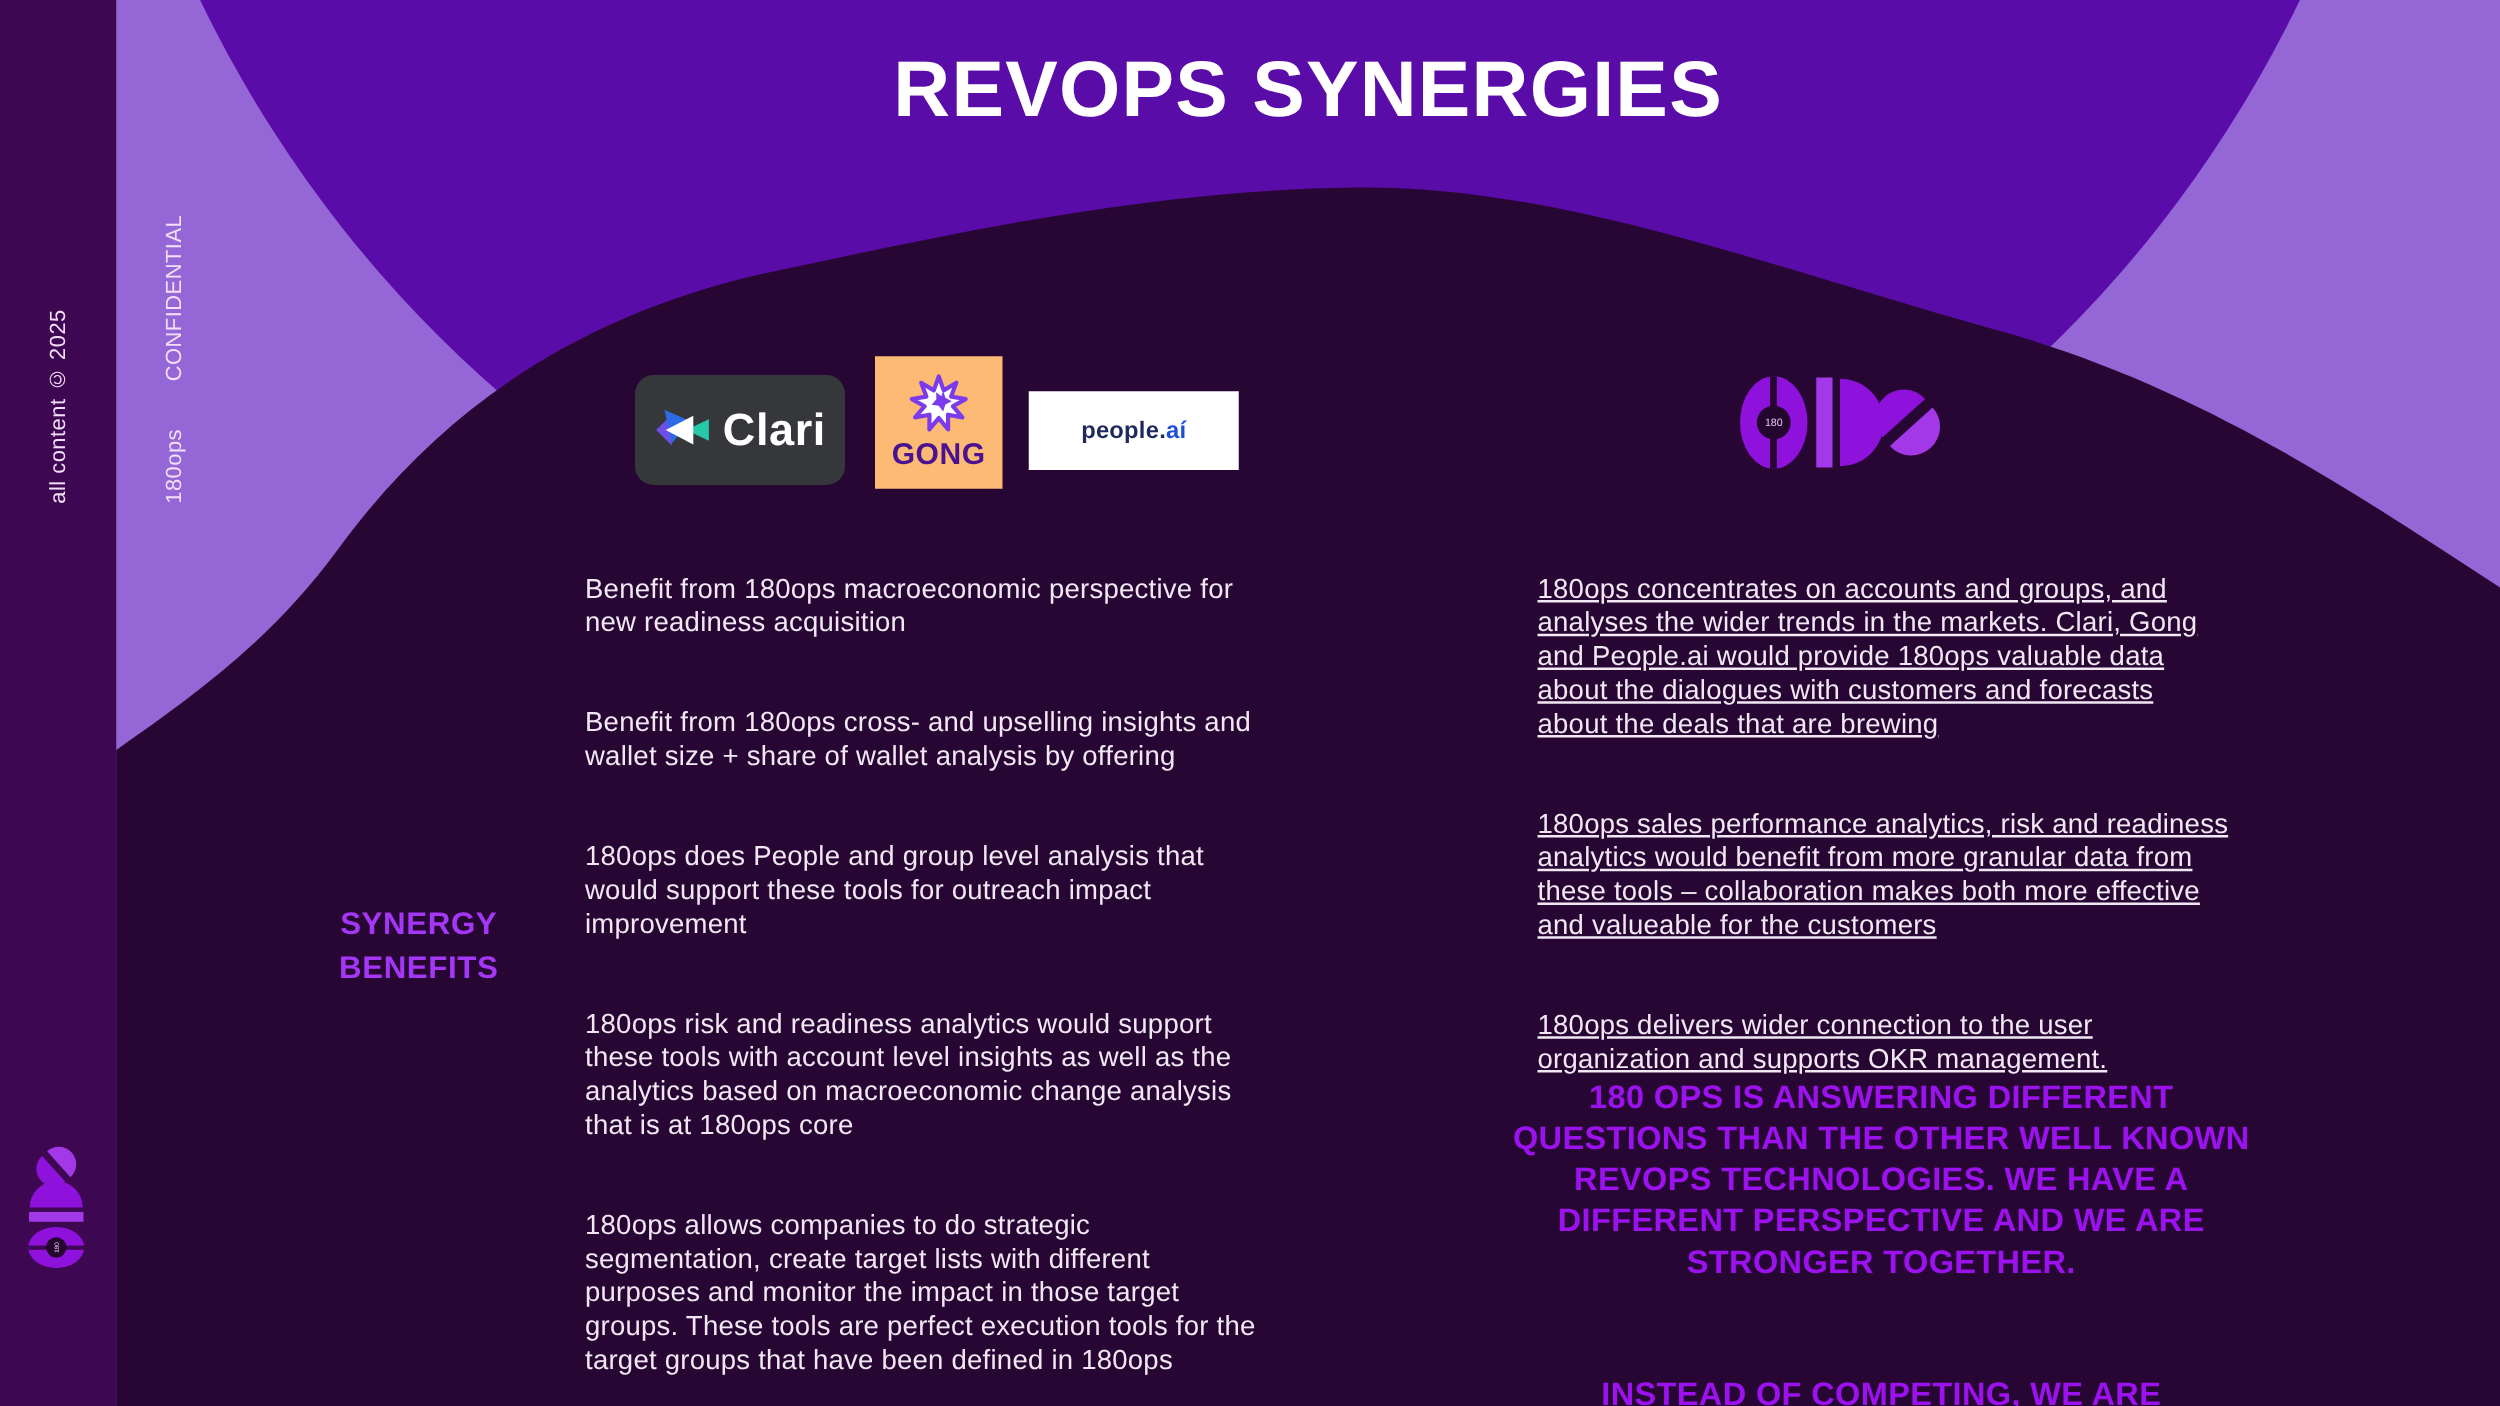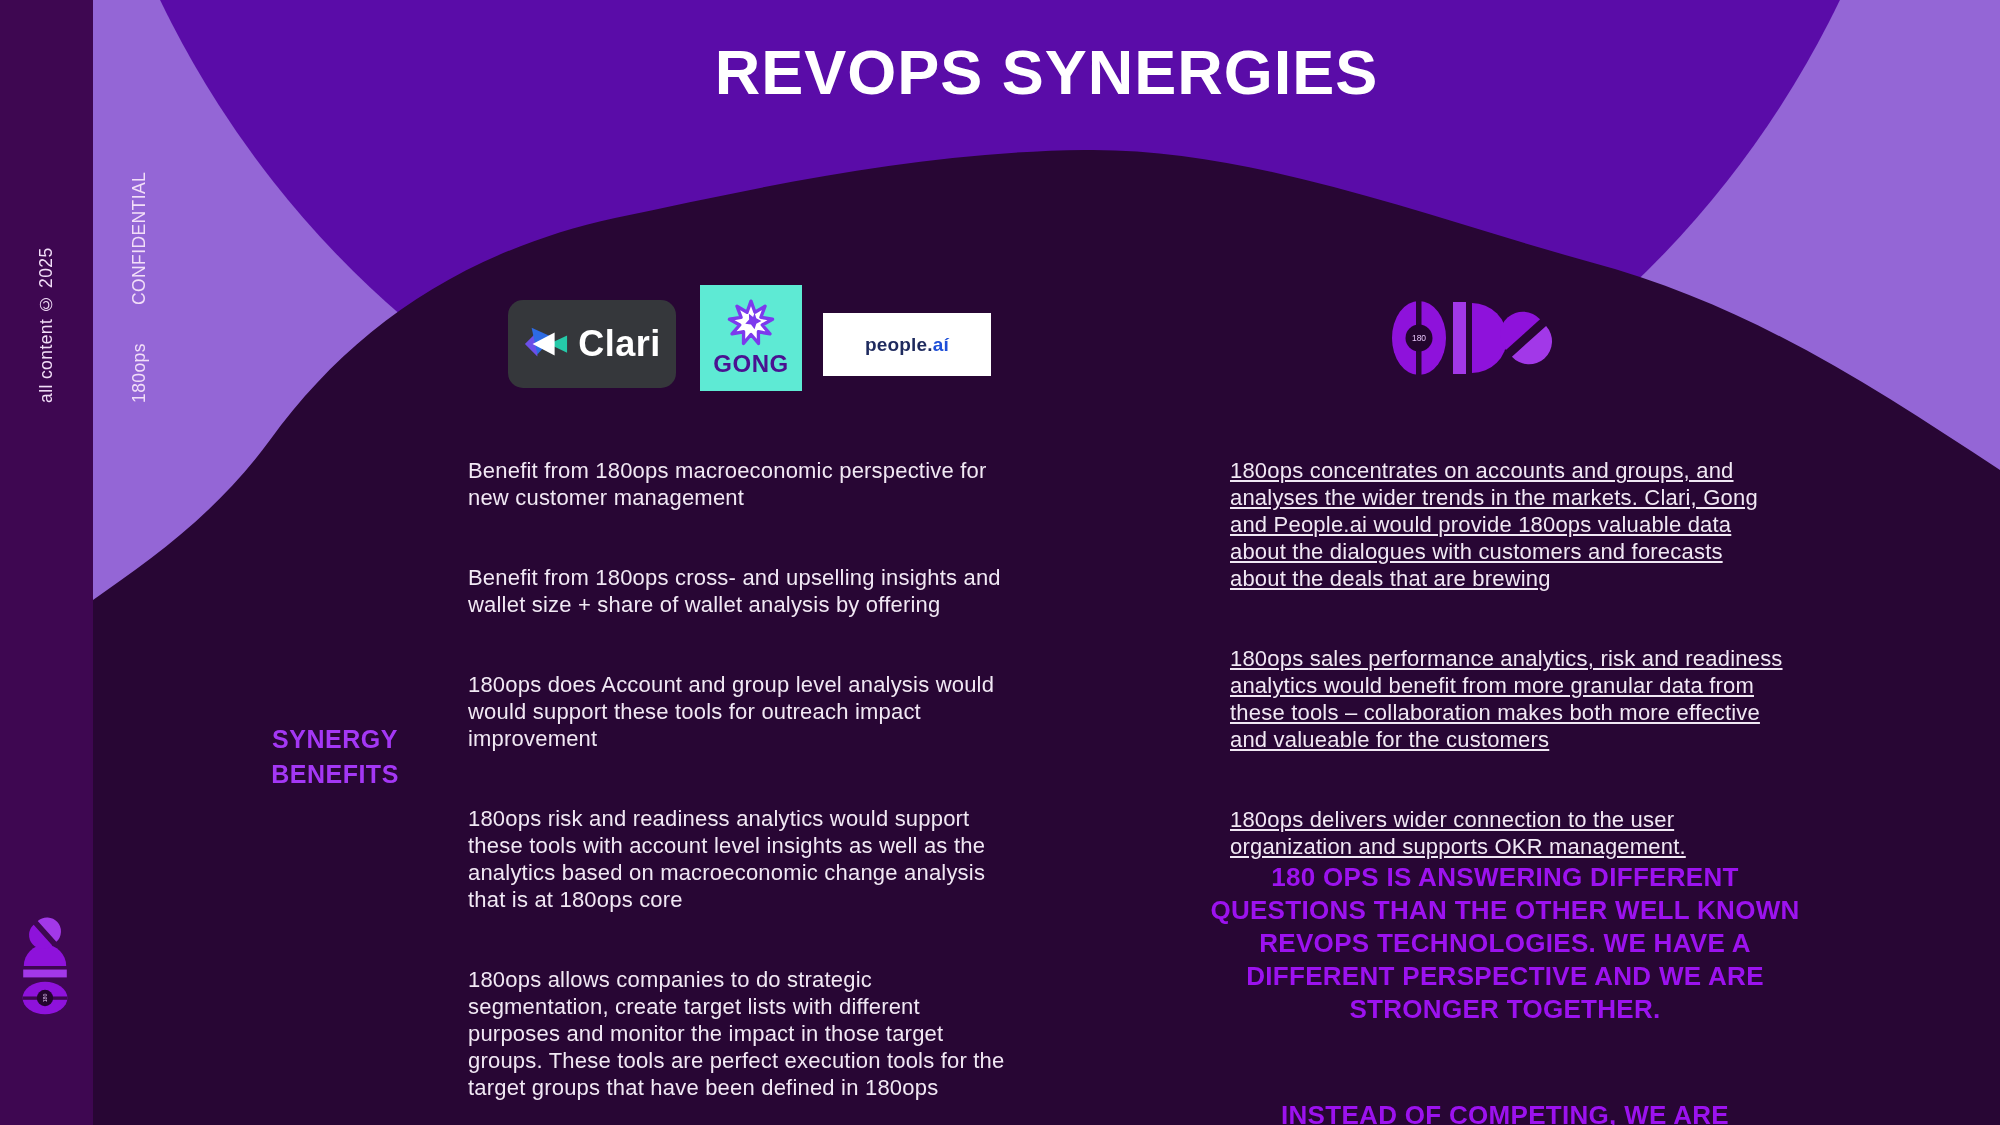"GONG" .gong-box { background: #5eead4 -> #fdba74 }
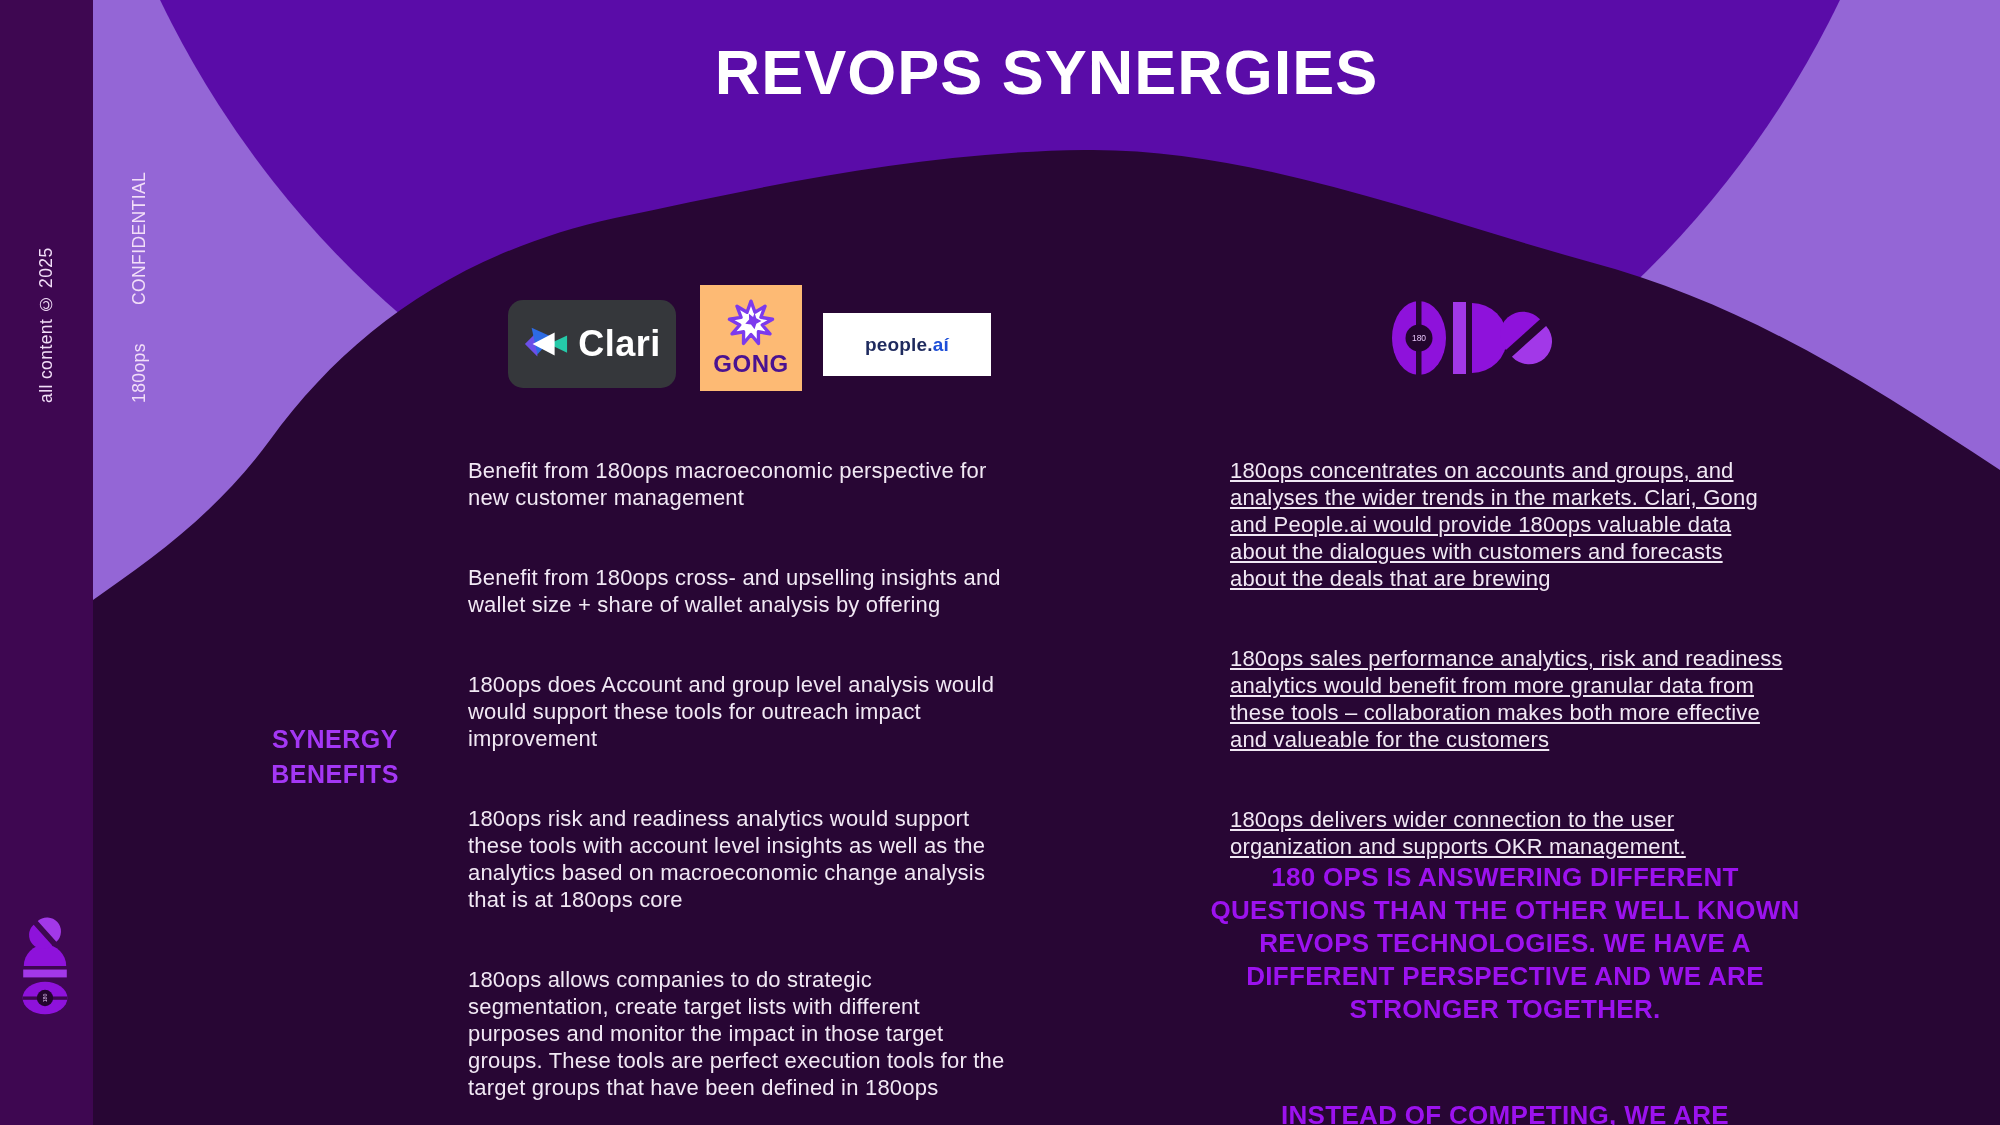"Benefit from 180ops macroeconomic" p { text: customer management -> readiness acquisition }
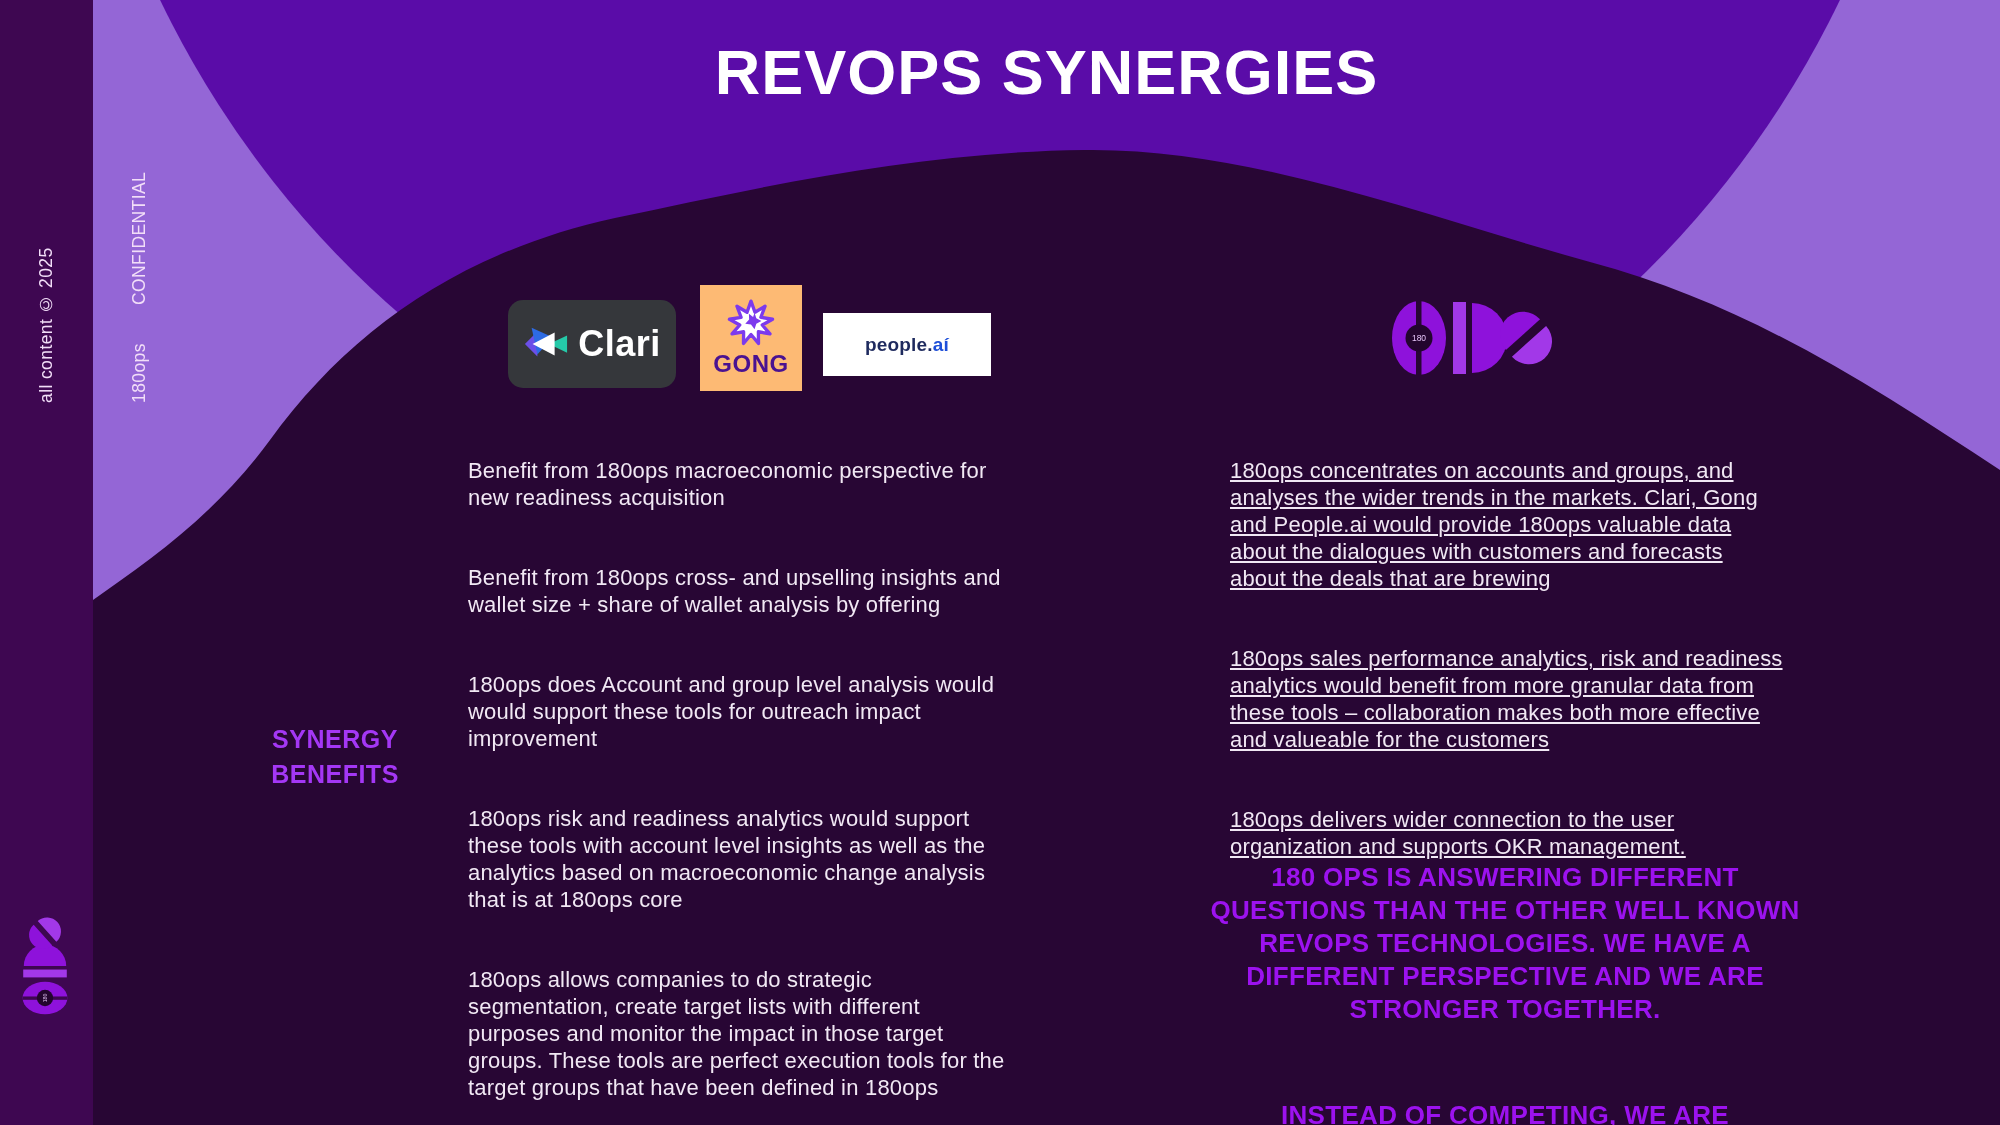"180ops does Account and group" p { text: Account and group level analysis would -> People and group level analysis that }
